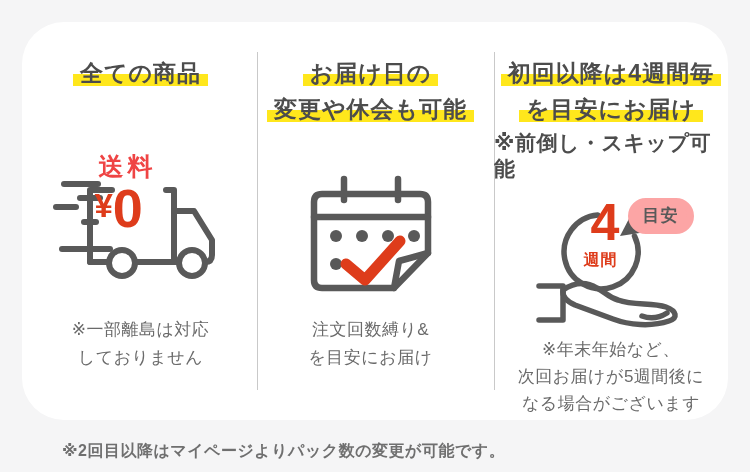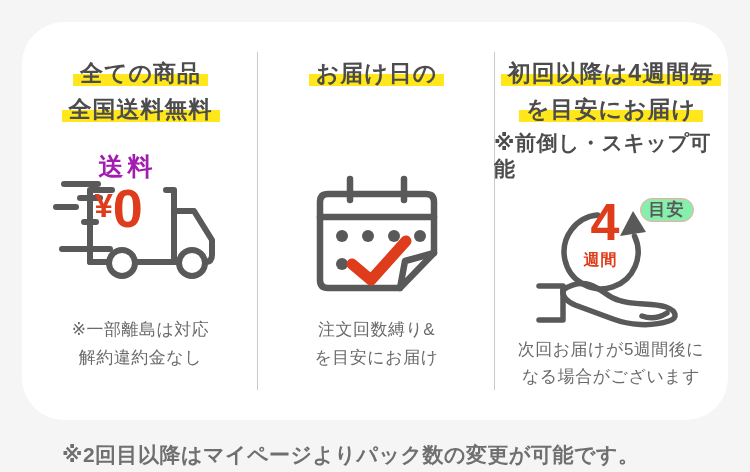"お届け日の" .col2 { left: 237px -> 231px }
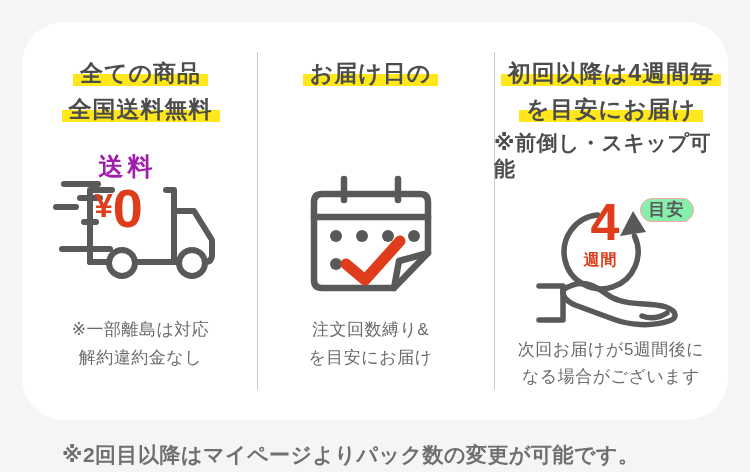"全国送料無料" div.tl { html: <div><span>全国送料無料</span></div> -> none }
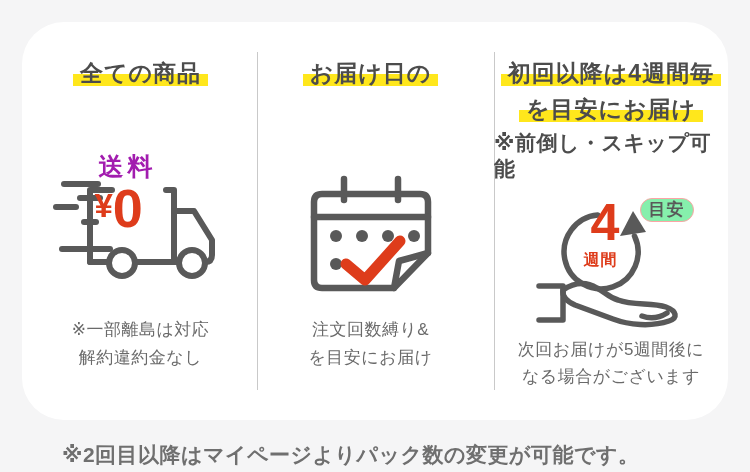"変更や休会も可能" div.tl { html: none -> <div><span>変更や休会も可能</span></div> }
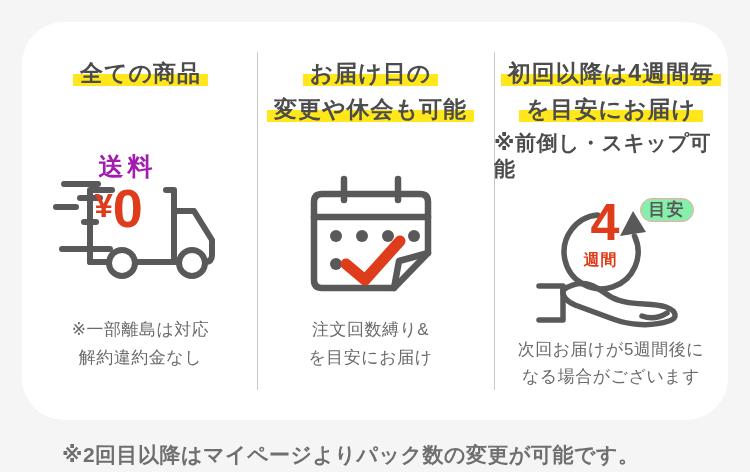"送料" .soryo { color: #a21caf -> #ef4444 }
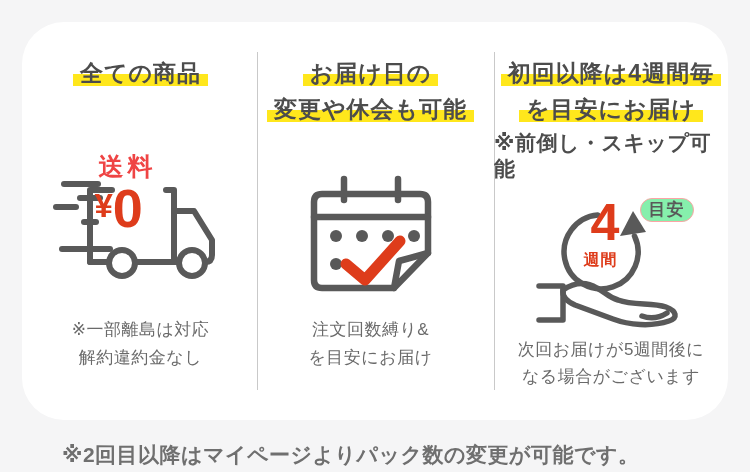"目安" .meyasu { background: #86efac -> #fca5a5; border: 1px solid #fca5a5 -> 7px solid #fca5a5 }
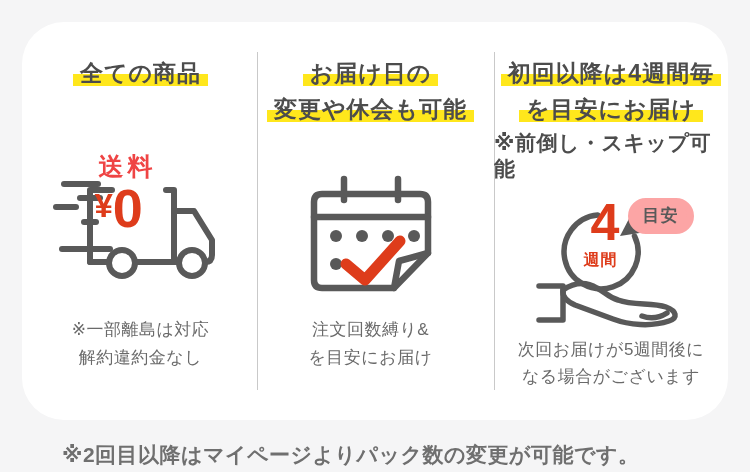"解約違約金なし" div { text: 解約違約金なし -> しておりません }
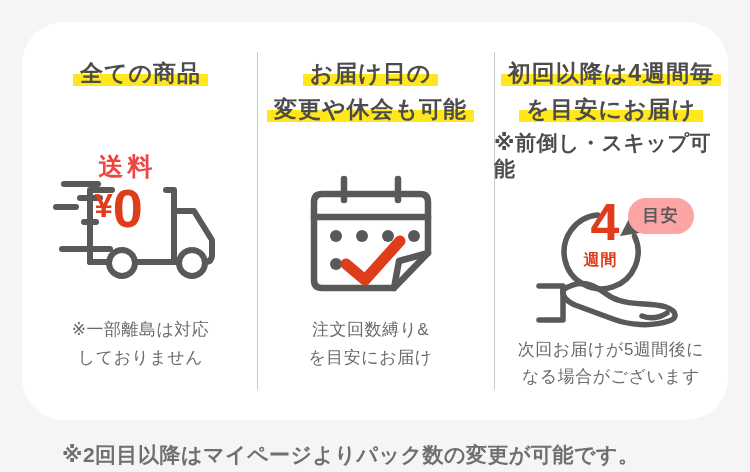"※年末年始など、" div { html: none -> <div>※年末年始など、</div> }
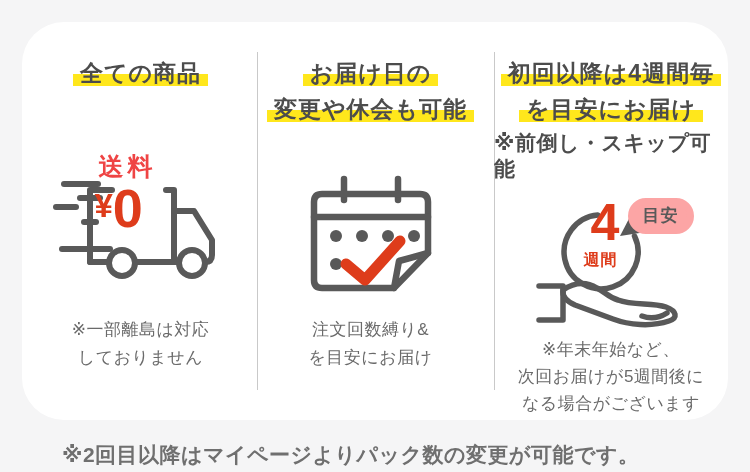"※2回目以降はマイページよりパック数の変更が可能です。" .footer { font-size: 21px -> 16px }
